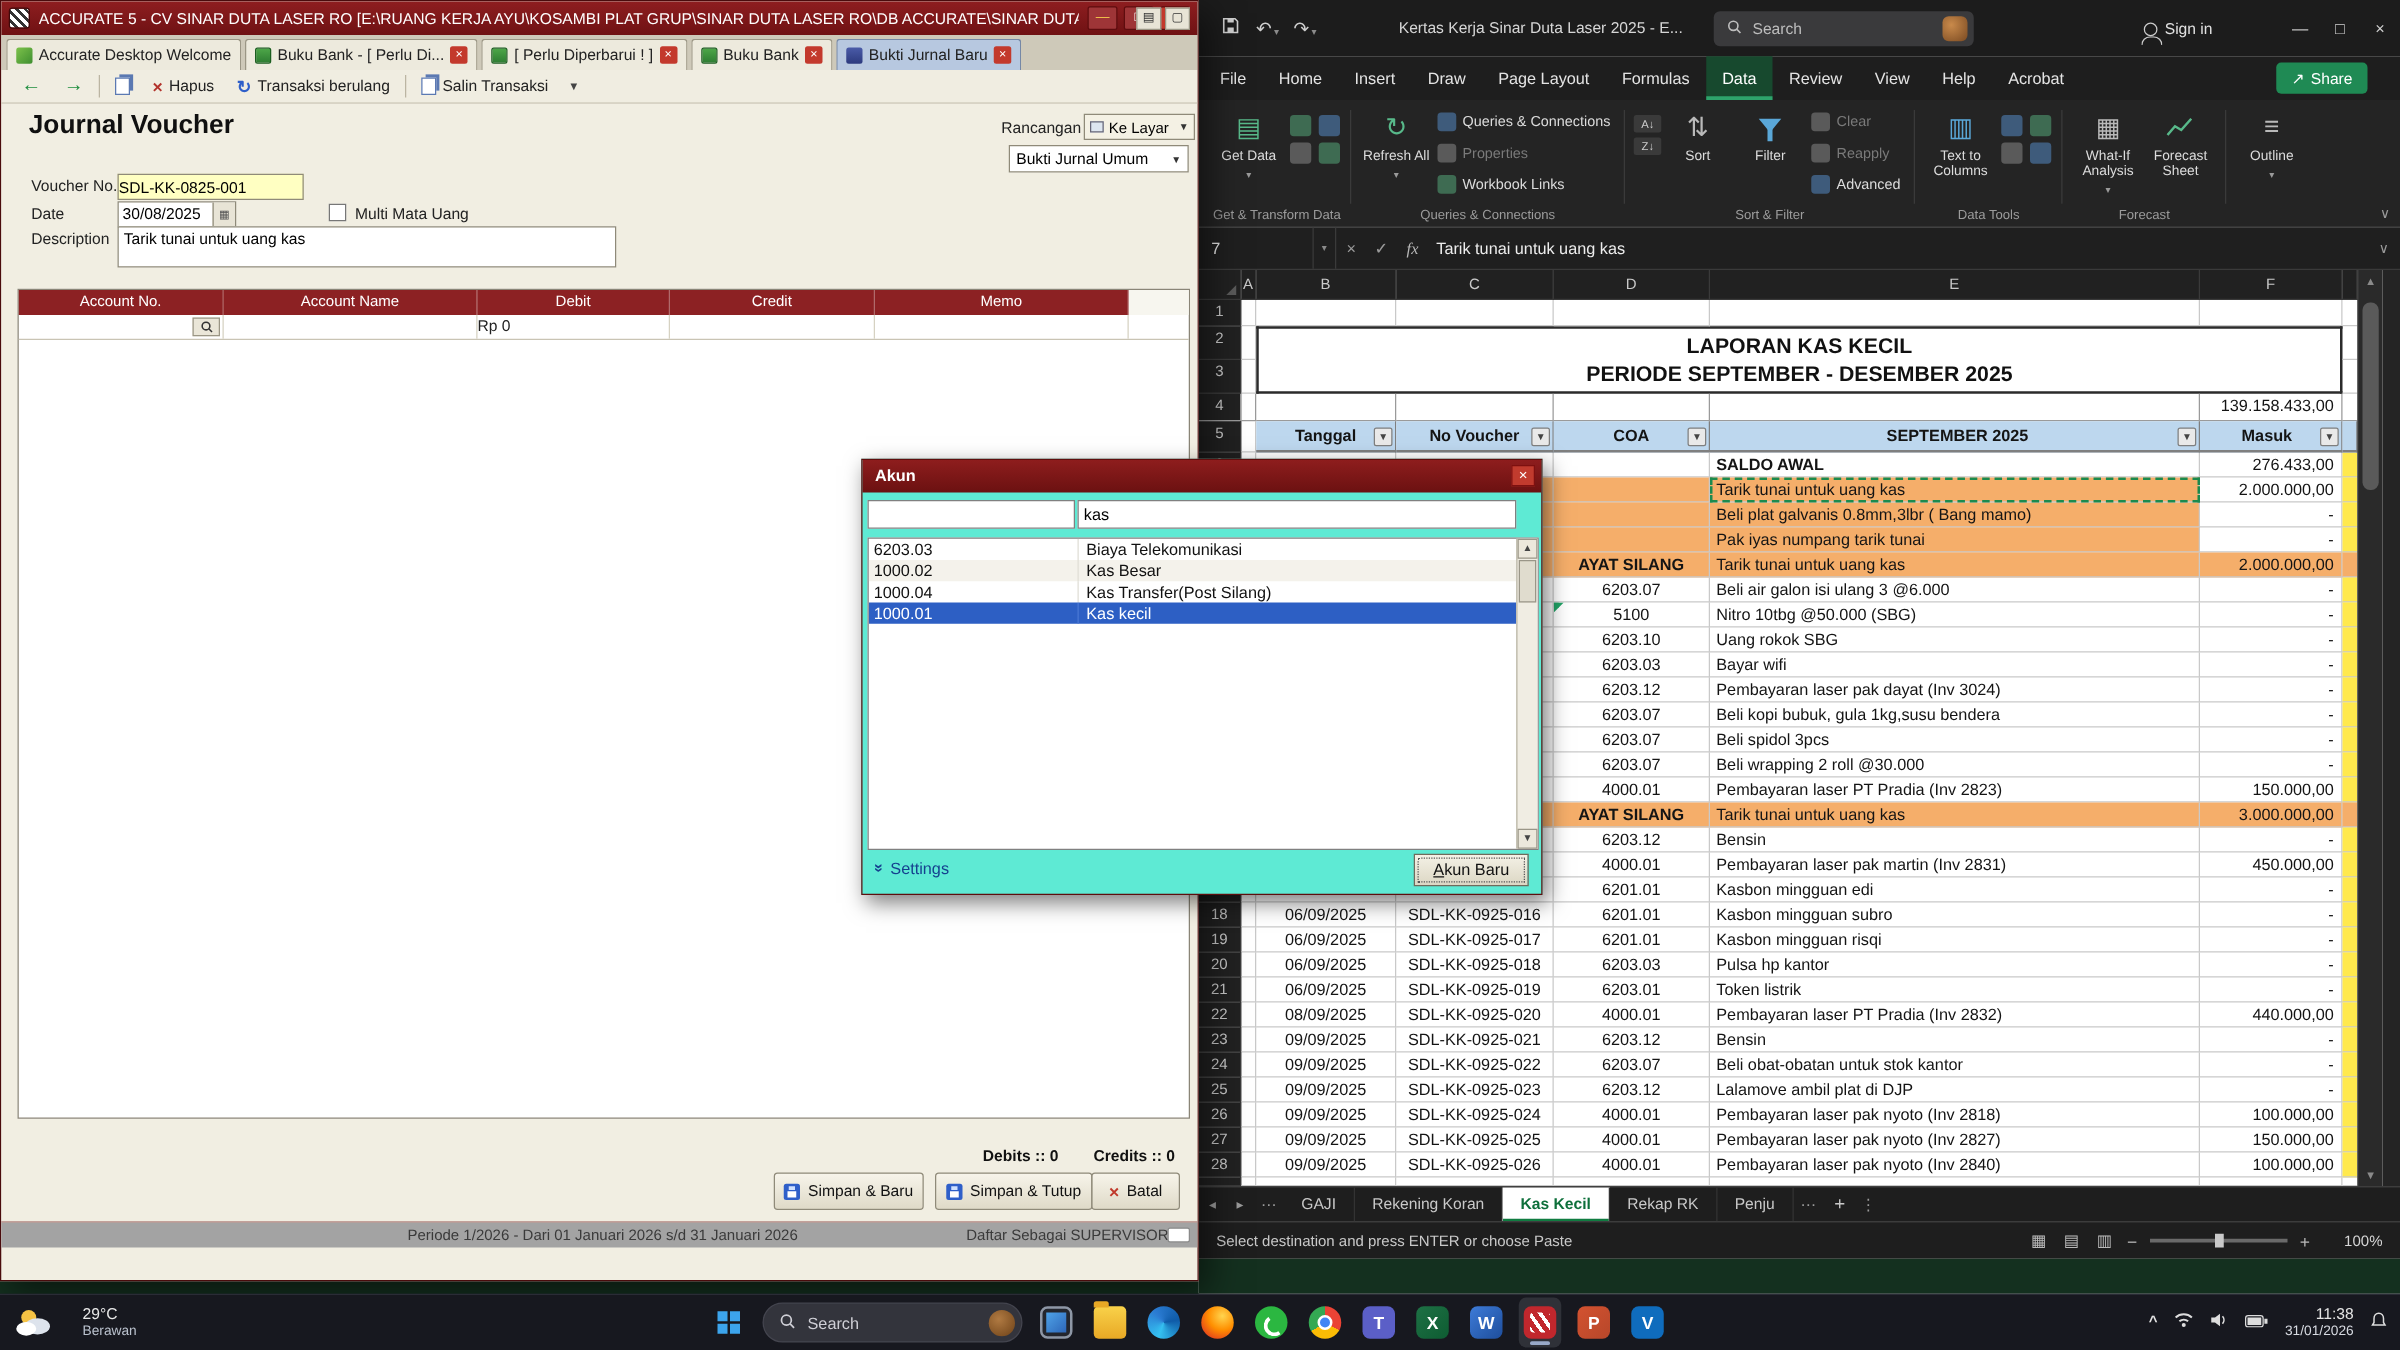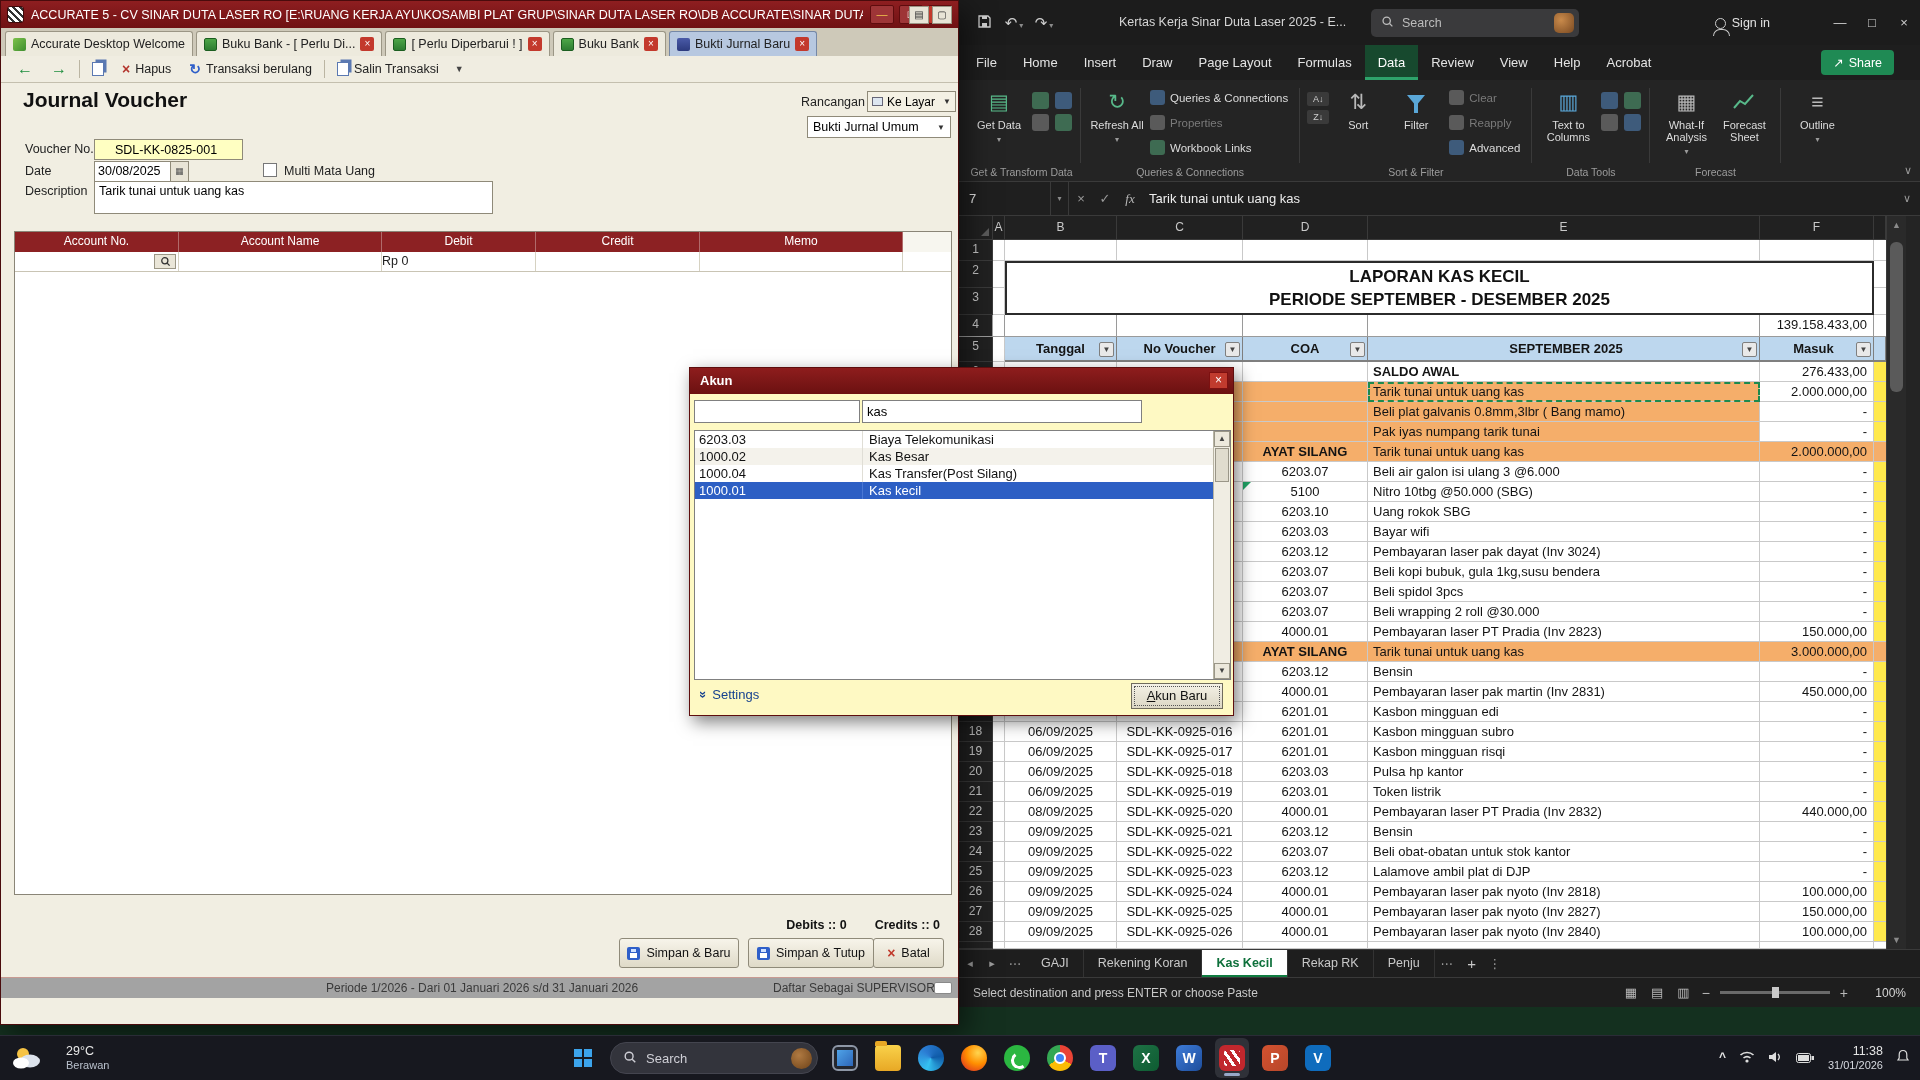"SDL-KK-0825-001" .fin { padding: 0 20px -> 0 0 }
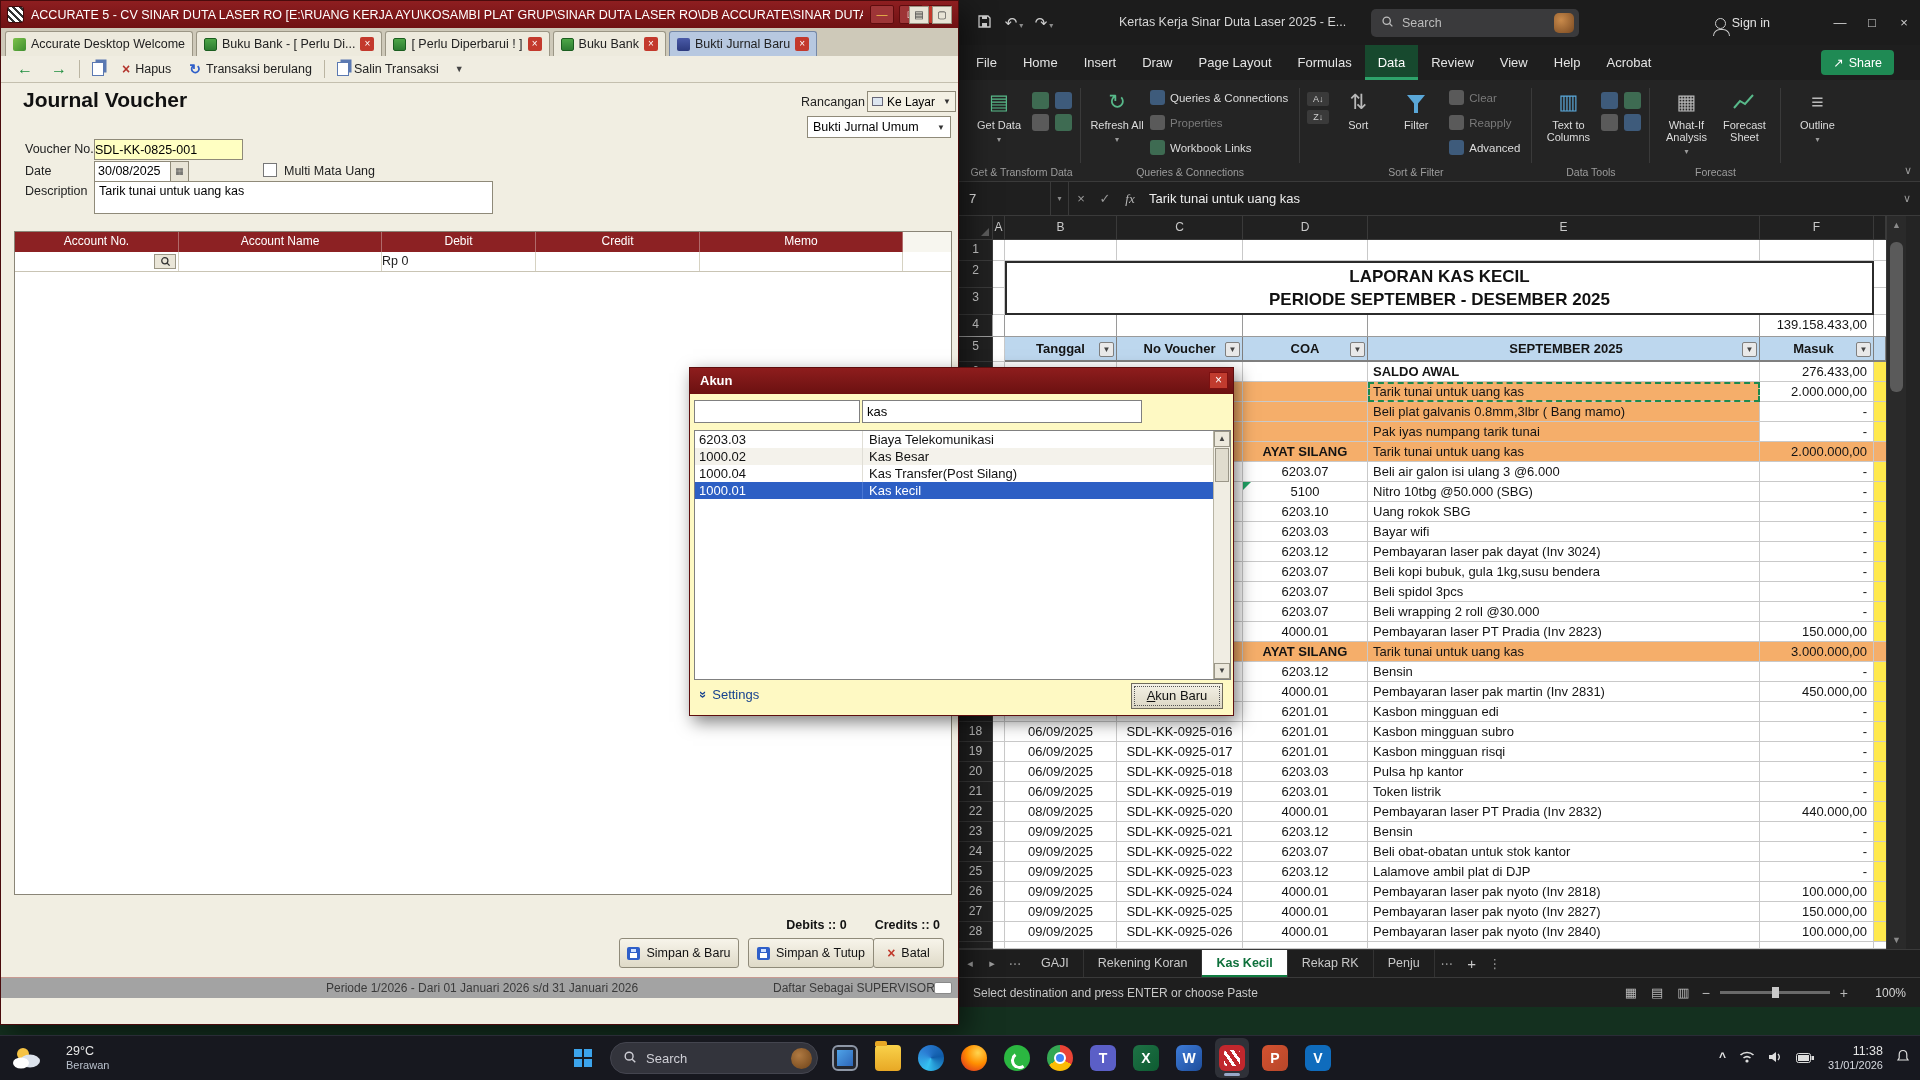"Akun" #akun-dialog { background: #fef9c3 -> #5eead4 }
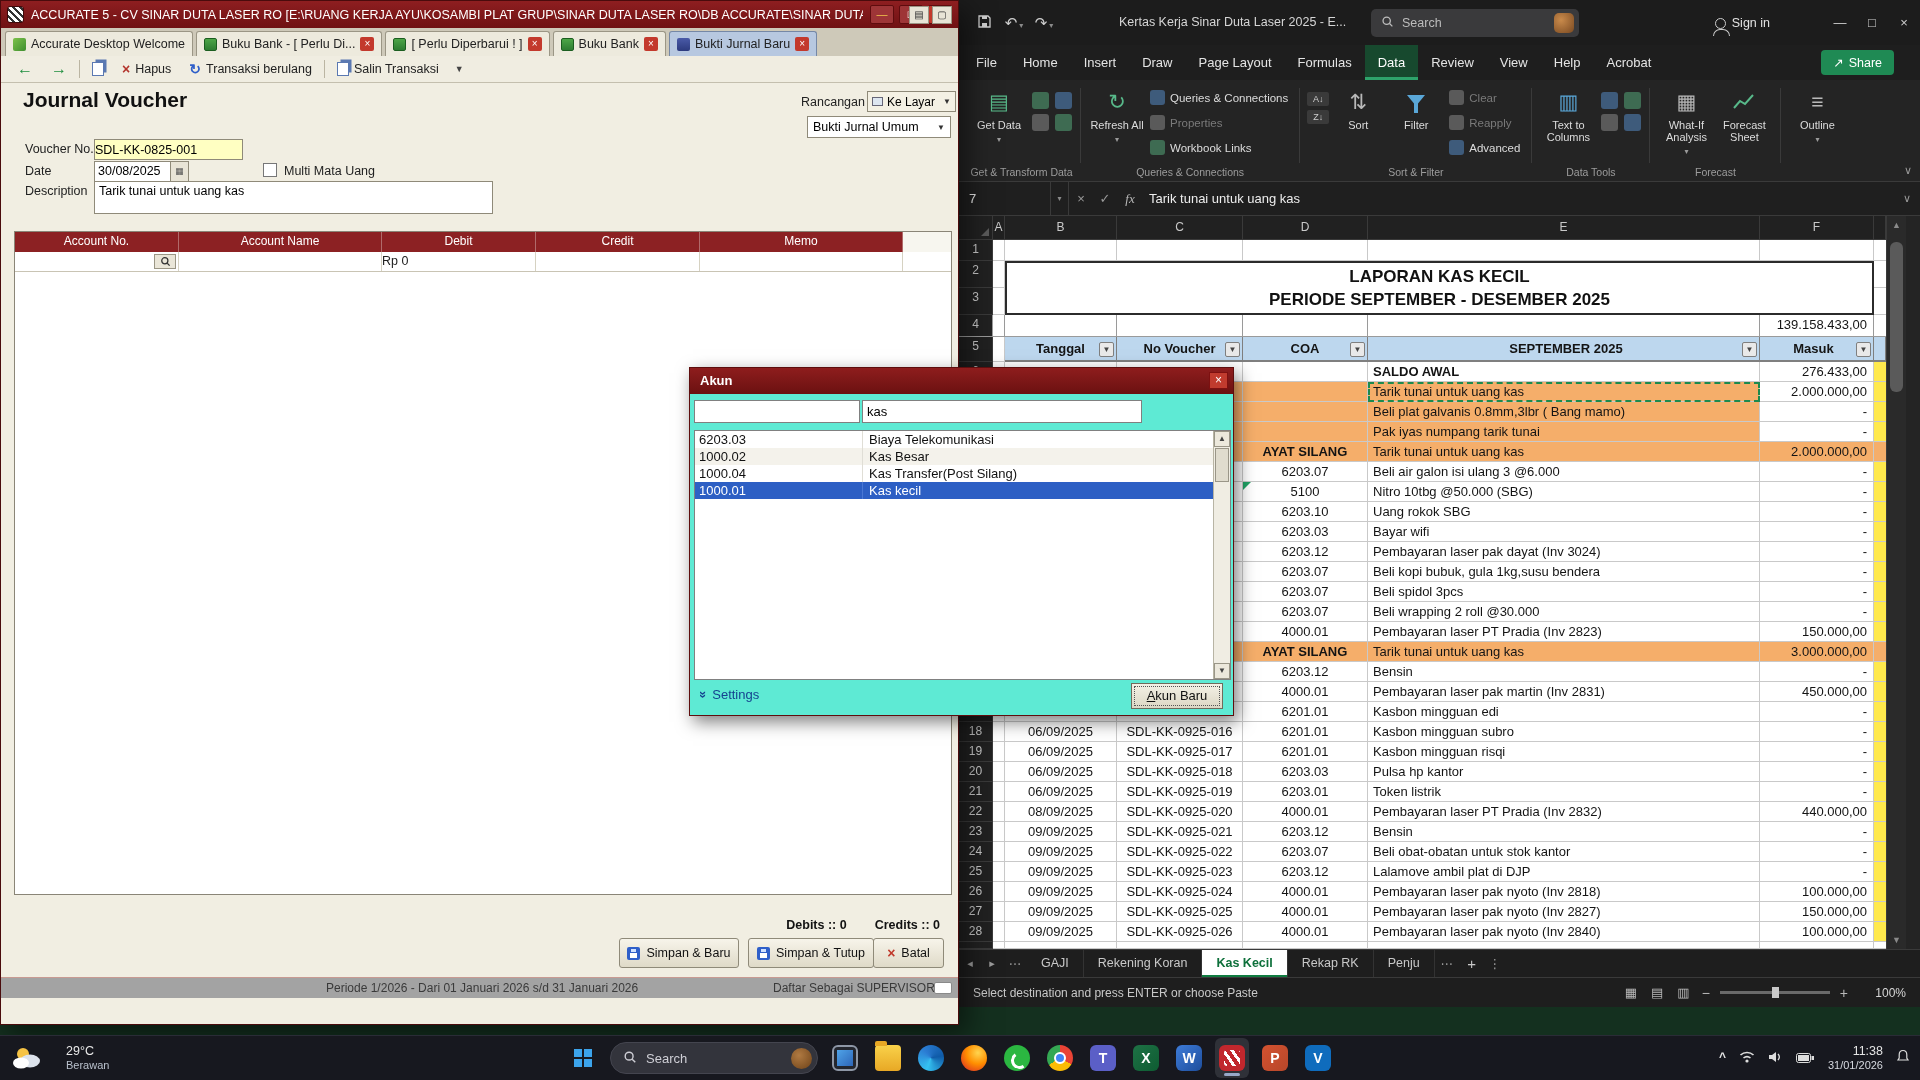"kas" #dlg-in2 { width: 280px -> 351px }
